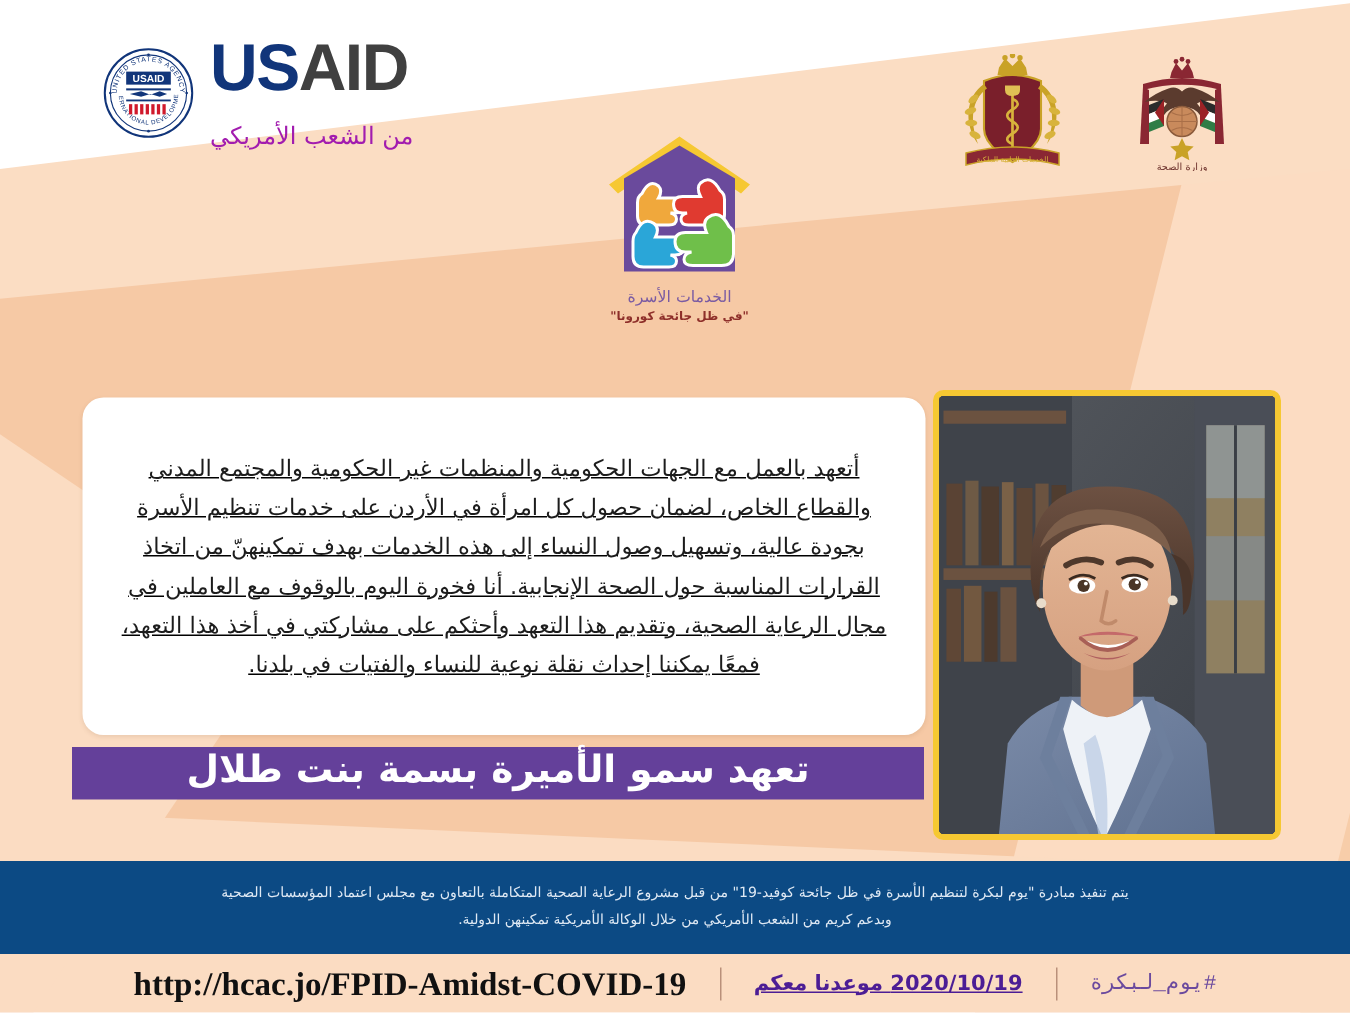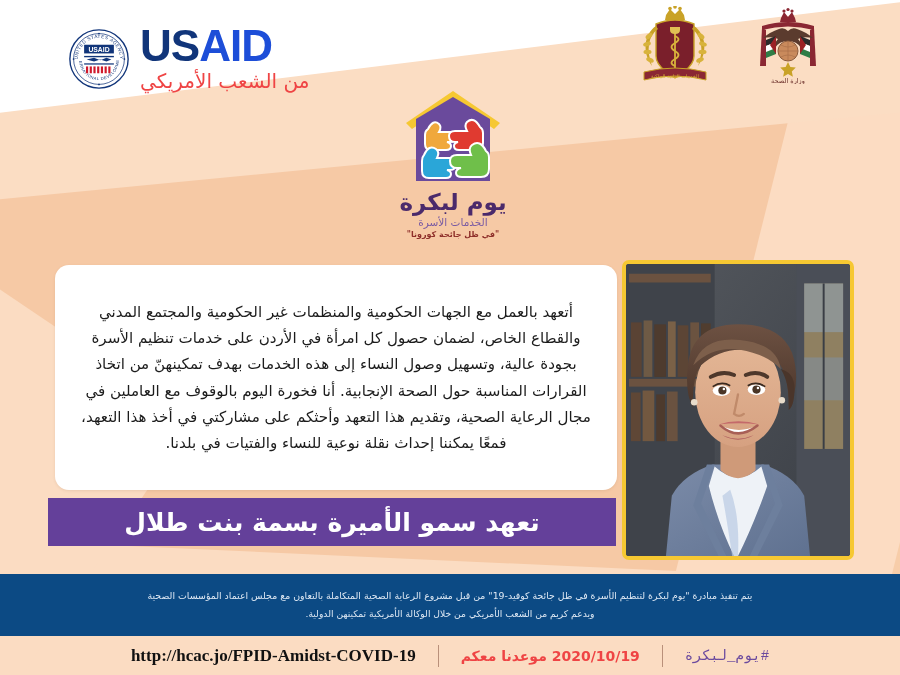"AID" .usaid-word .aid { color: #1d4ed8 -> #404040 }
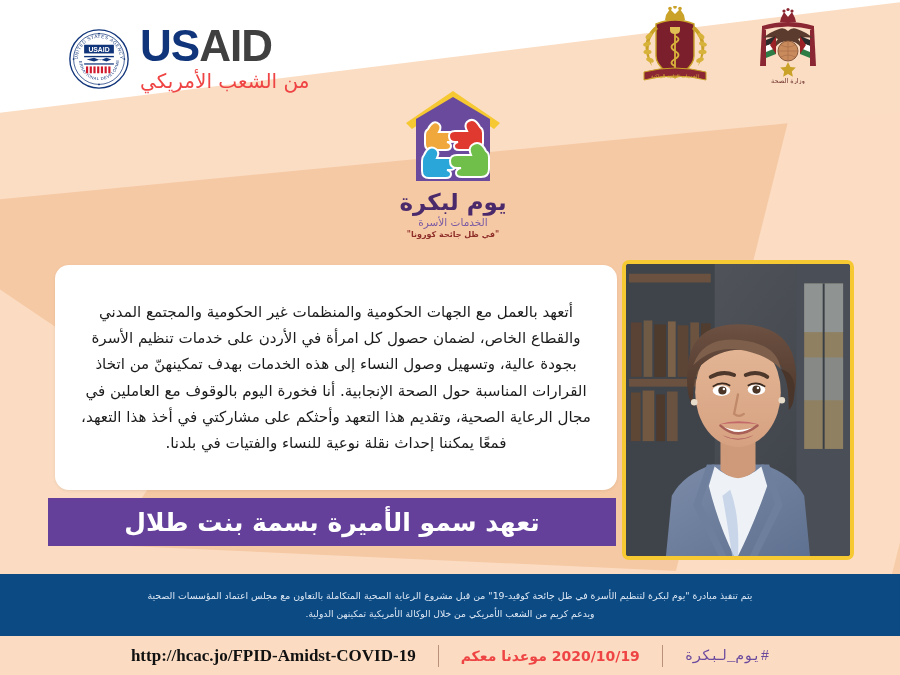"من الشعب الأمريكي" .usaid-tag { color: #ef4444 -> #a21caf; font-size: 20px -> 16px; margin-top: 2px -> 14px }
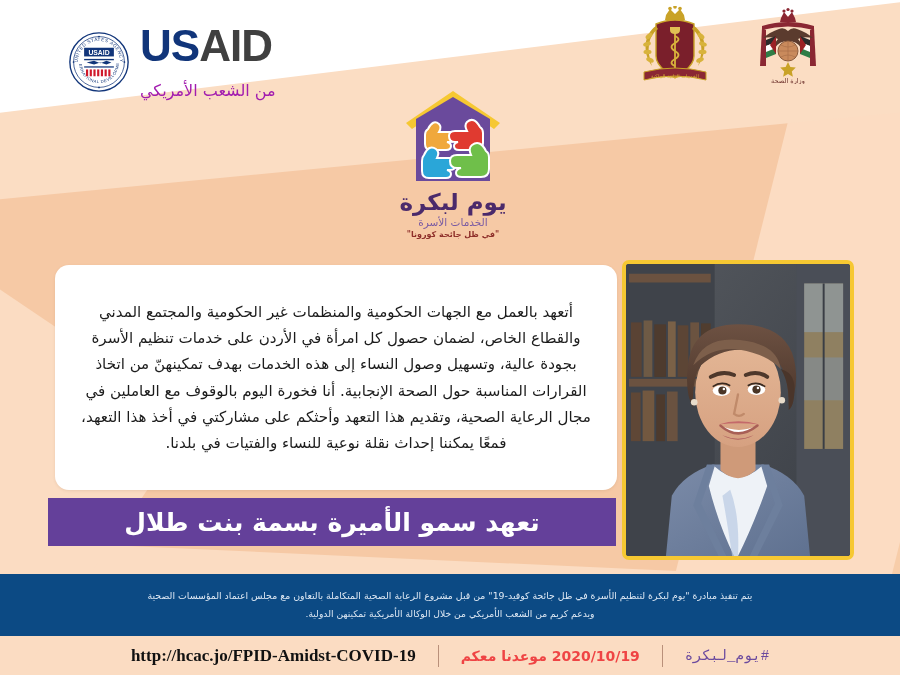"وزارة الصحة" .emblems { top: 6px -> 36px }
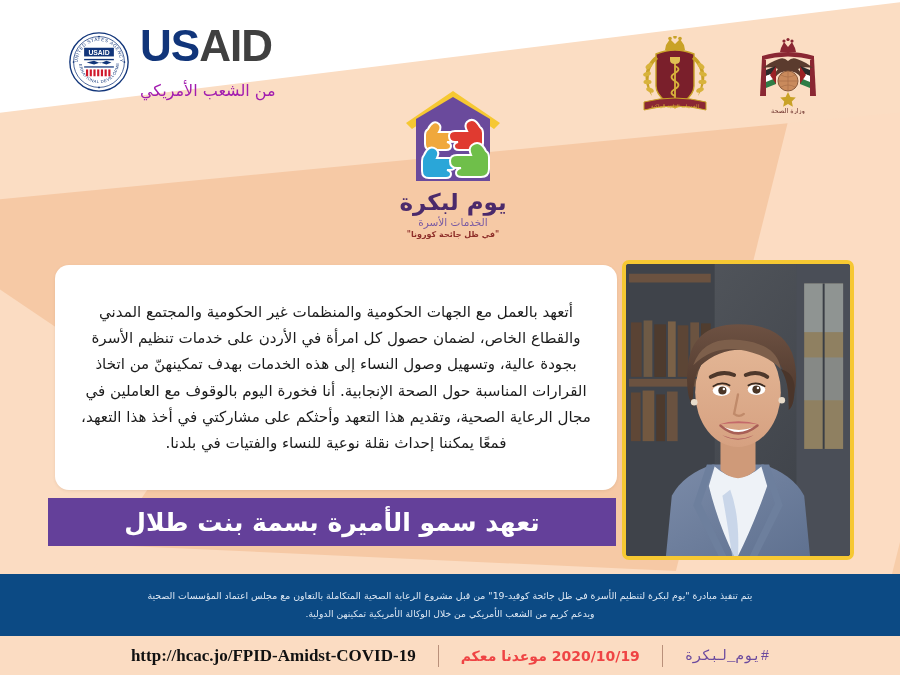"يوم لبكرة" div.logo-title { html: <div>يوم لبكرة</div> -> none }
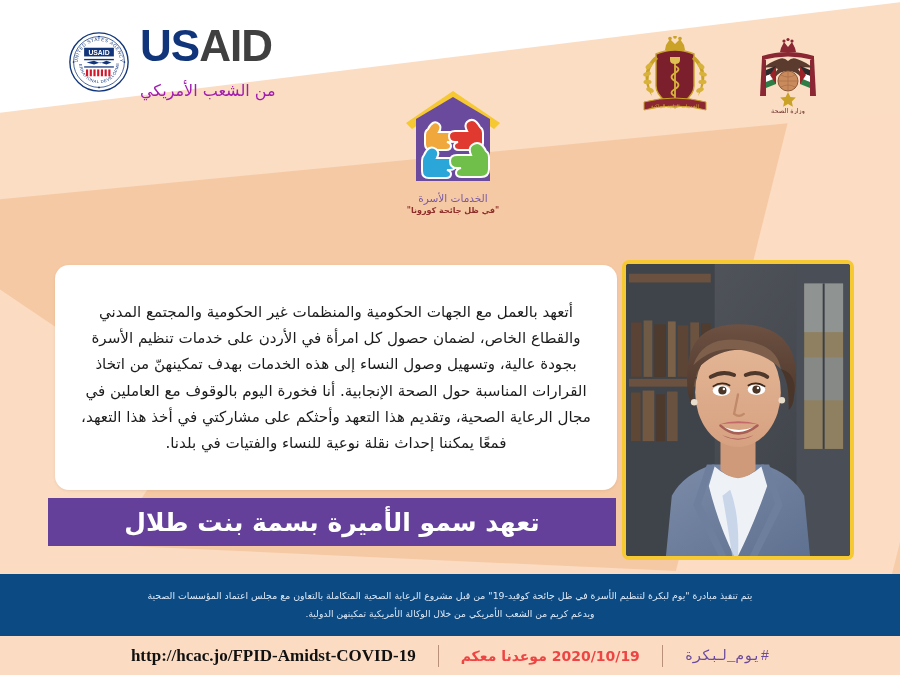"أتعهد بالعمل مع الجهات الحكومية" .pledge-card { text-decoration: none -> underline }
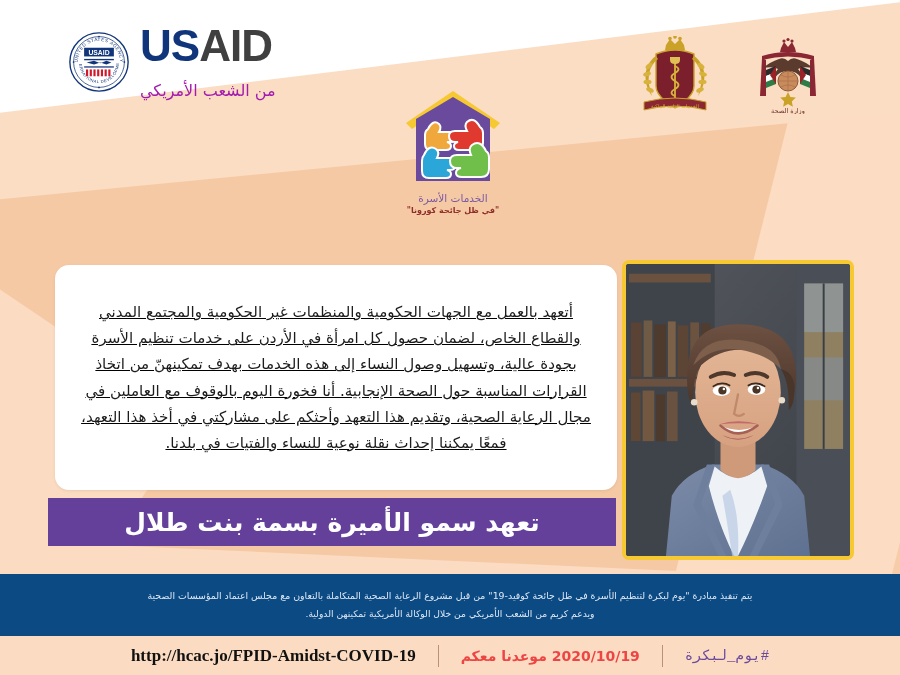"تعهد سمو الأميرة بسمة بنت" .name-banner { align-items: center -> flex-start; height: 48px -> 35px }
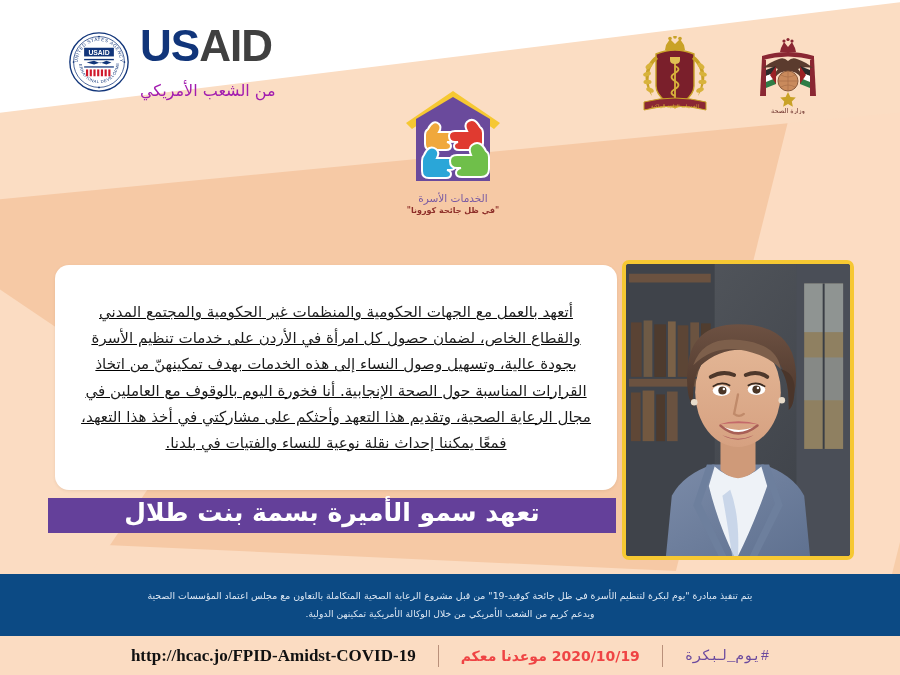"http://hcac.jo/FPID-Amidst-COVID-19" .footer-url { font-size: 17px -> 22px }
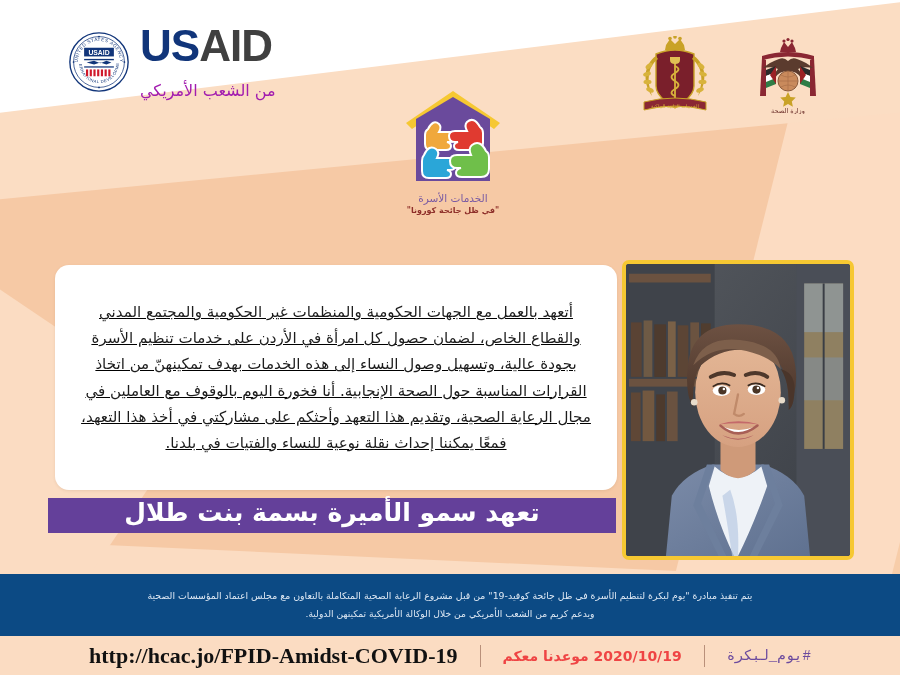"2020/10/19 موعدنا معكم" .footer-date { color: #ef4444 -> #4c1d95; text-decoration: none -> underline }
